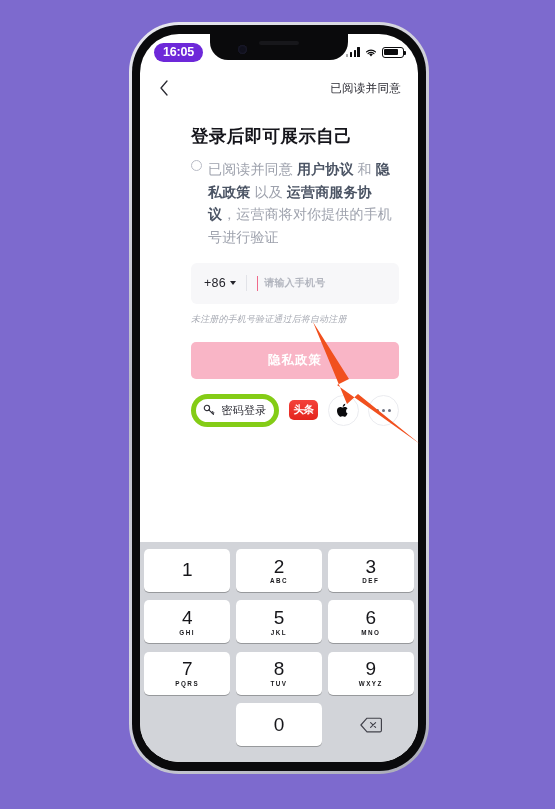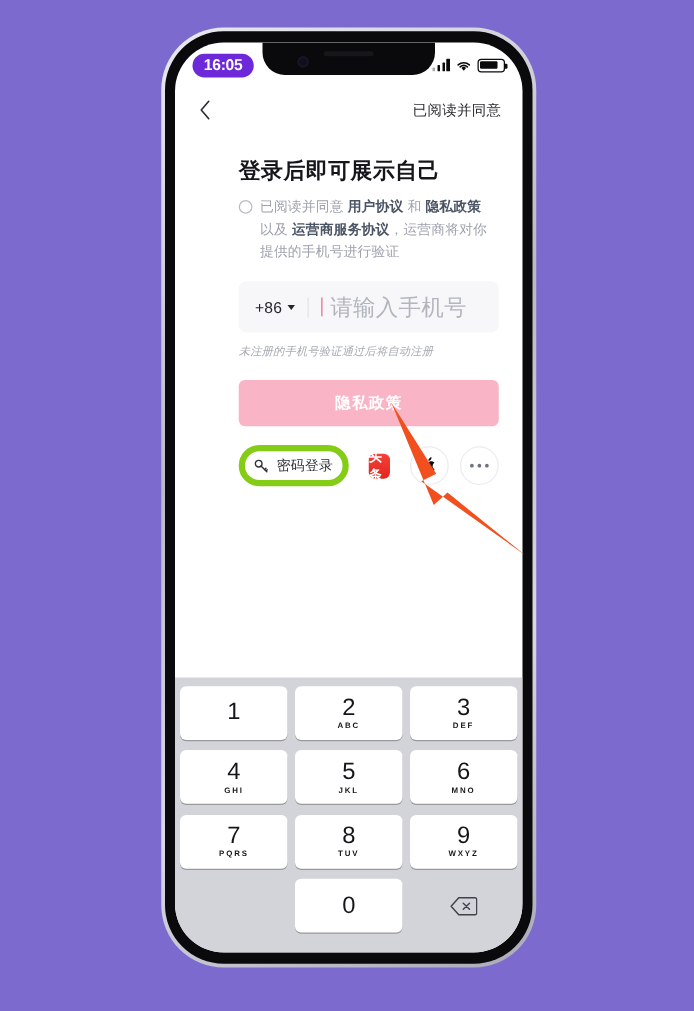"已阅读并同意 用户协议 和 隐私政策 以及" .agree-text { font-size: 11px -> 14px }
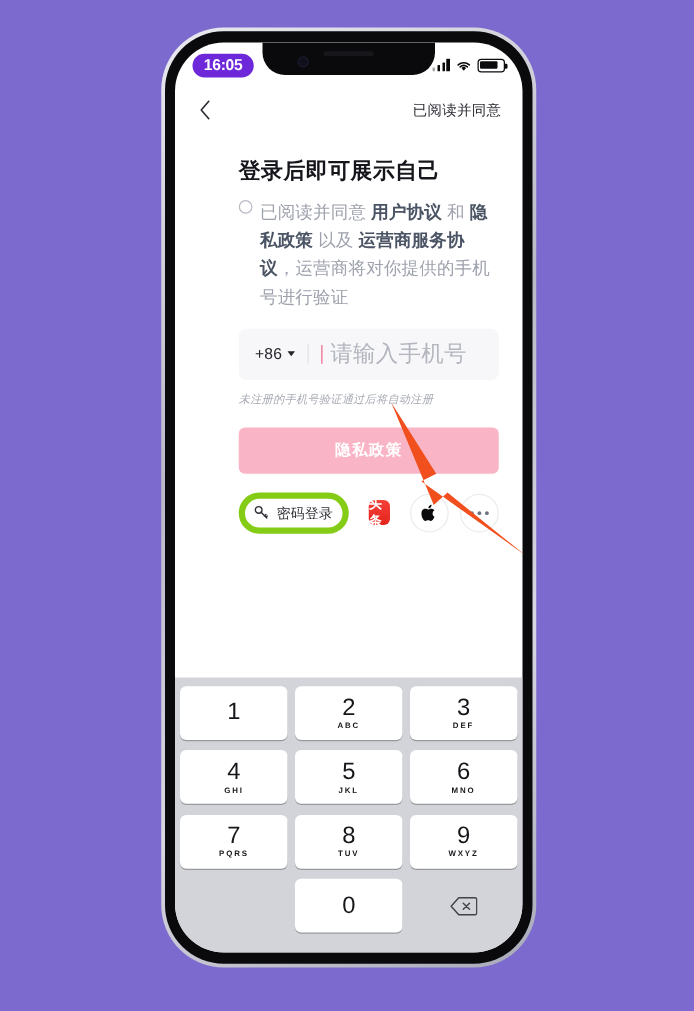"请输入手机号" .phone-placeholder { font-size: 18px -> 10px; font-weight: none -> bold }
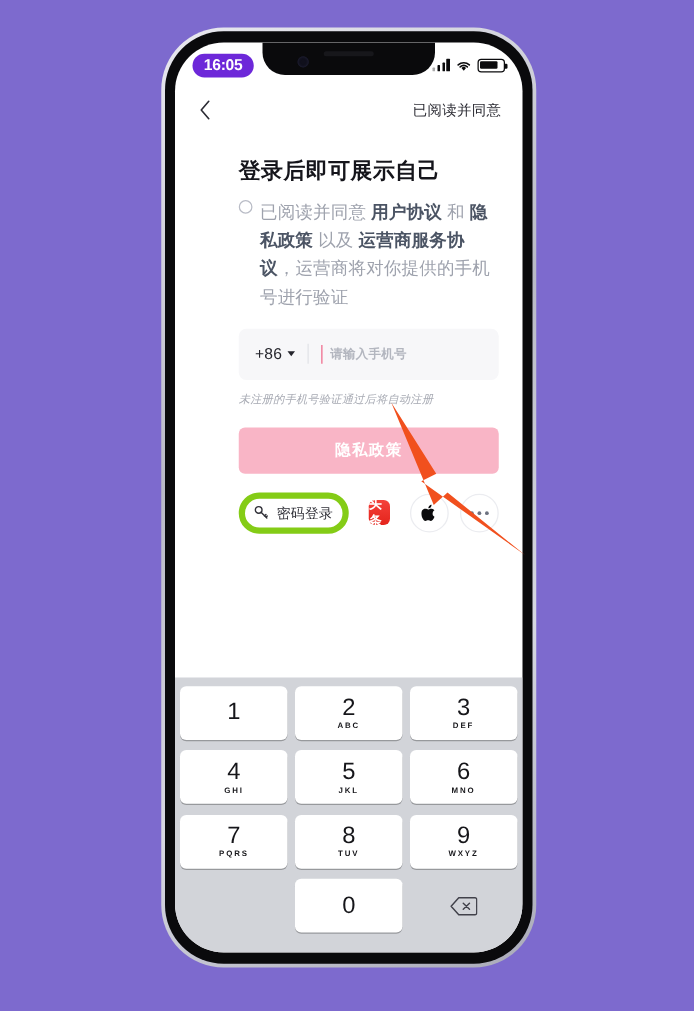"头条" .toutiao { width: 17px -> 29px }
